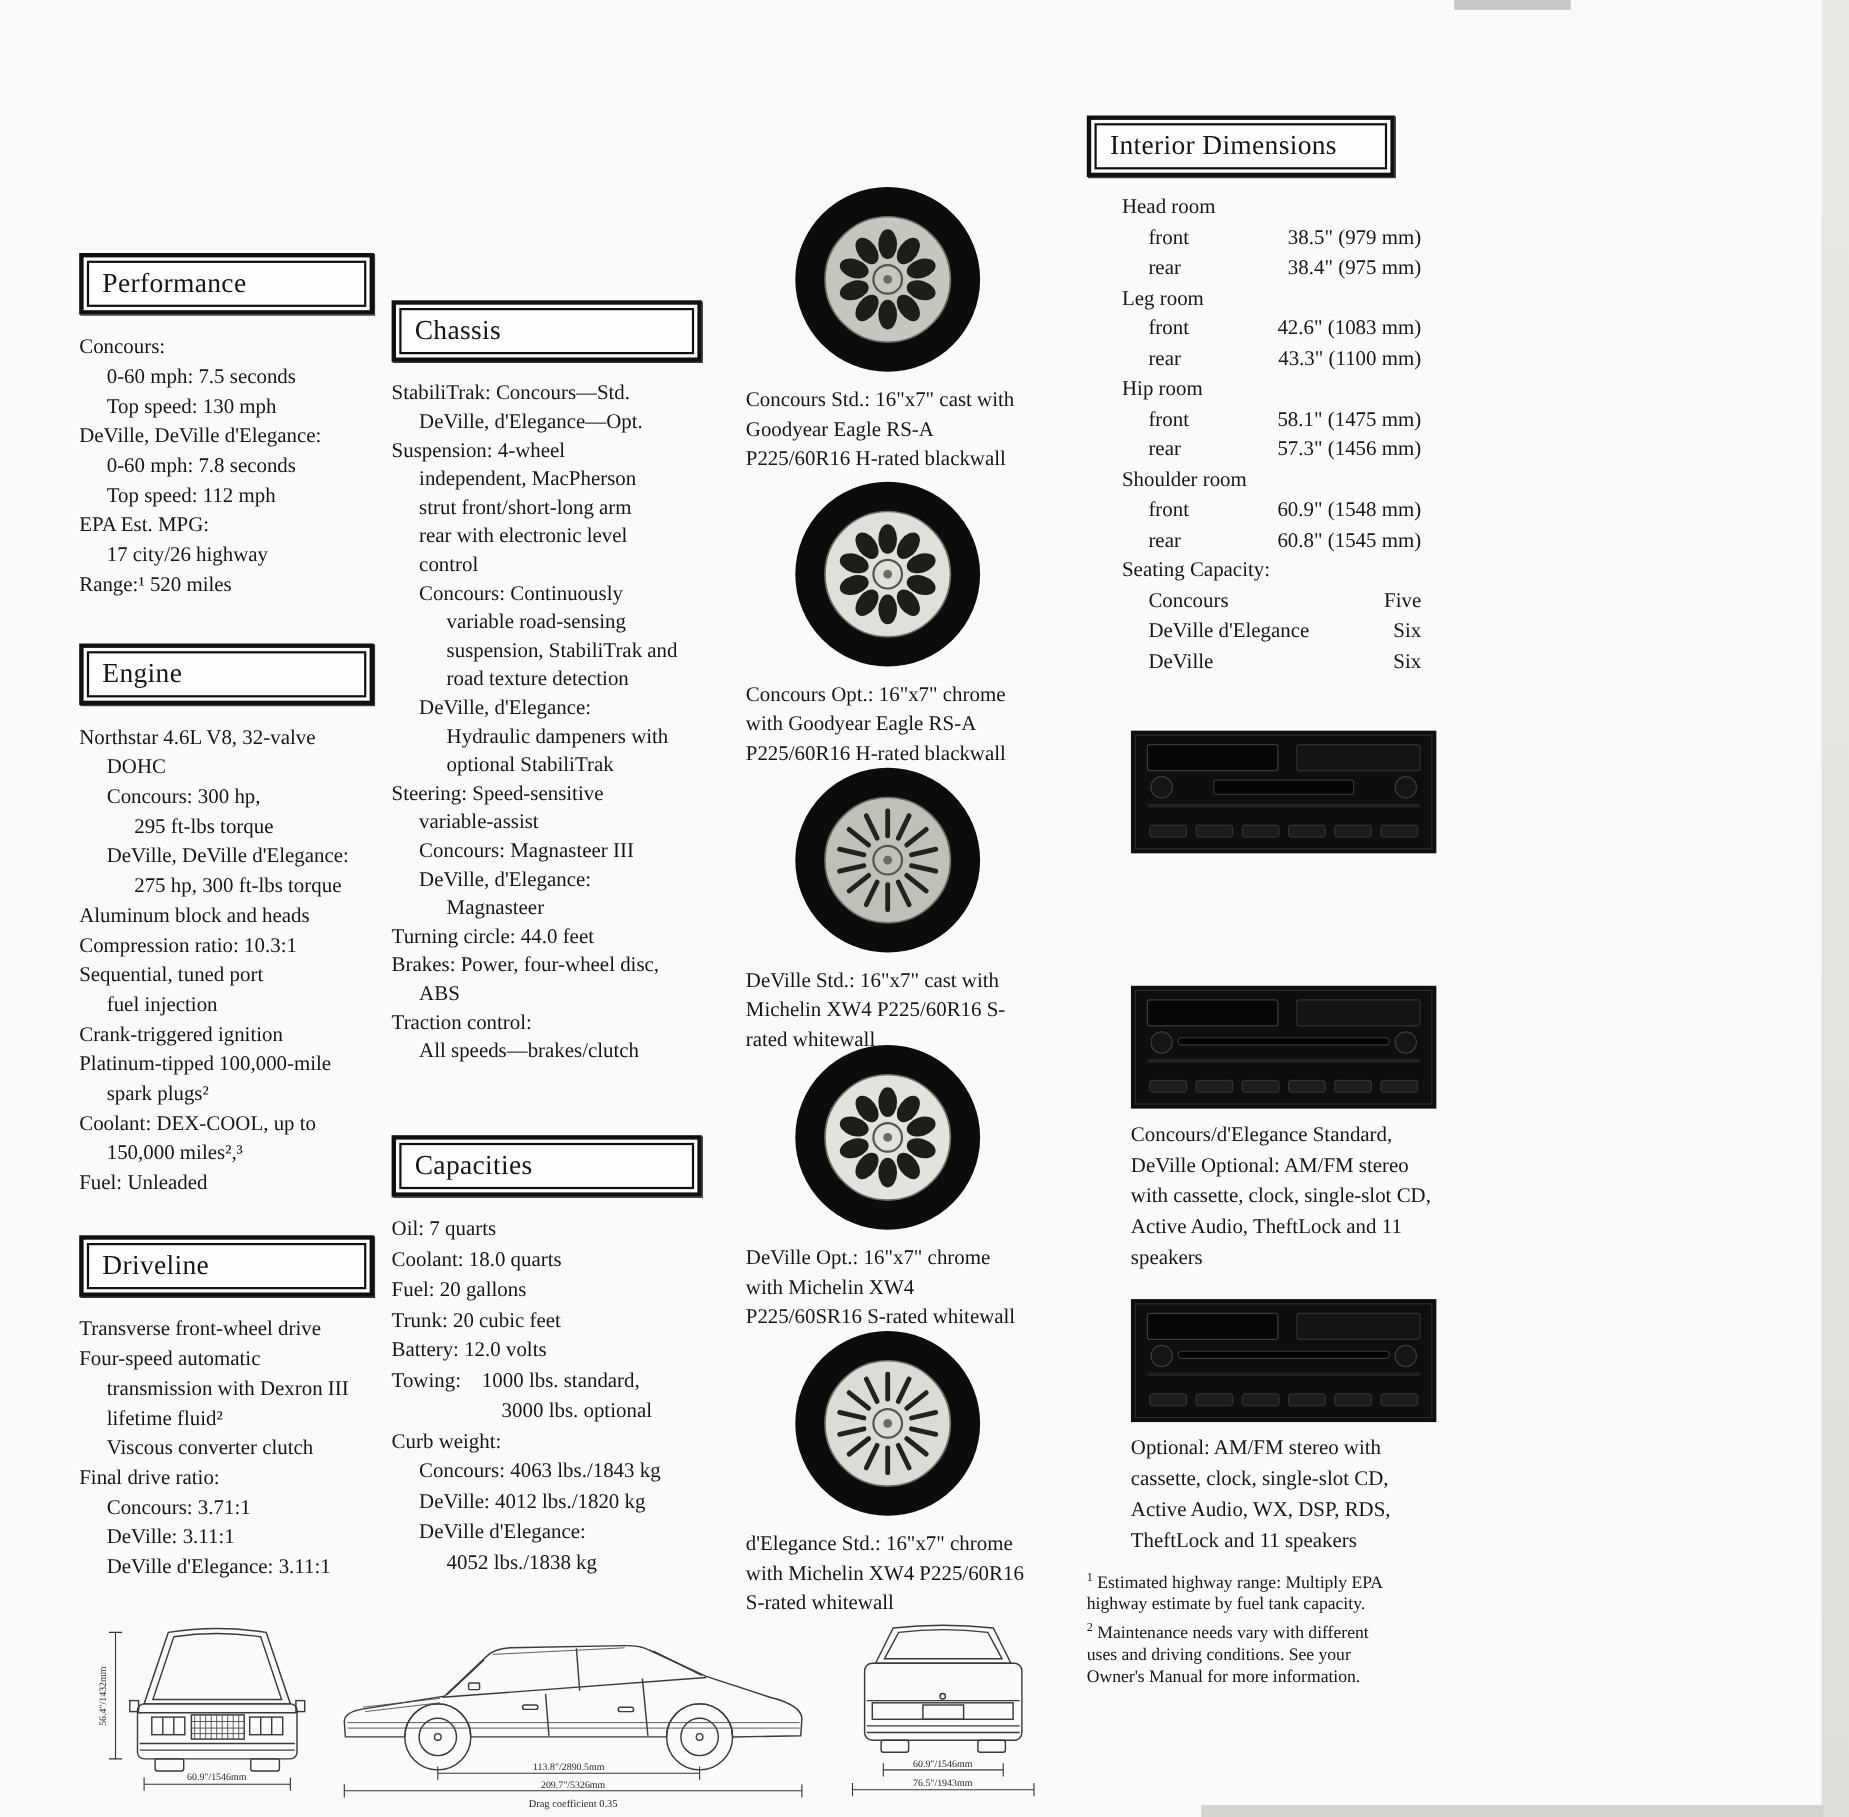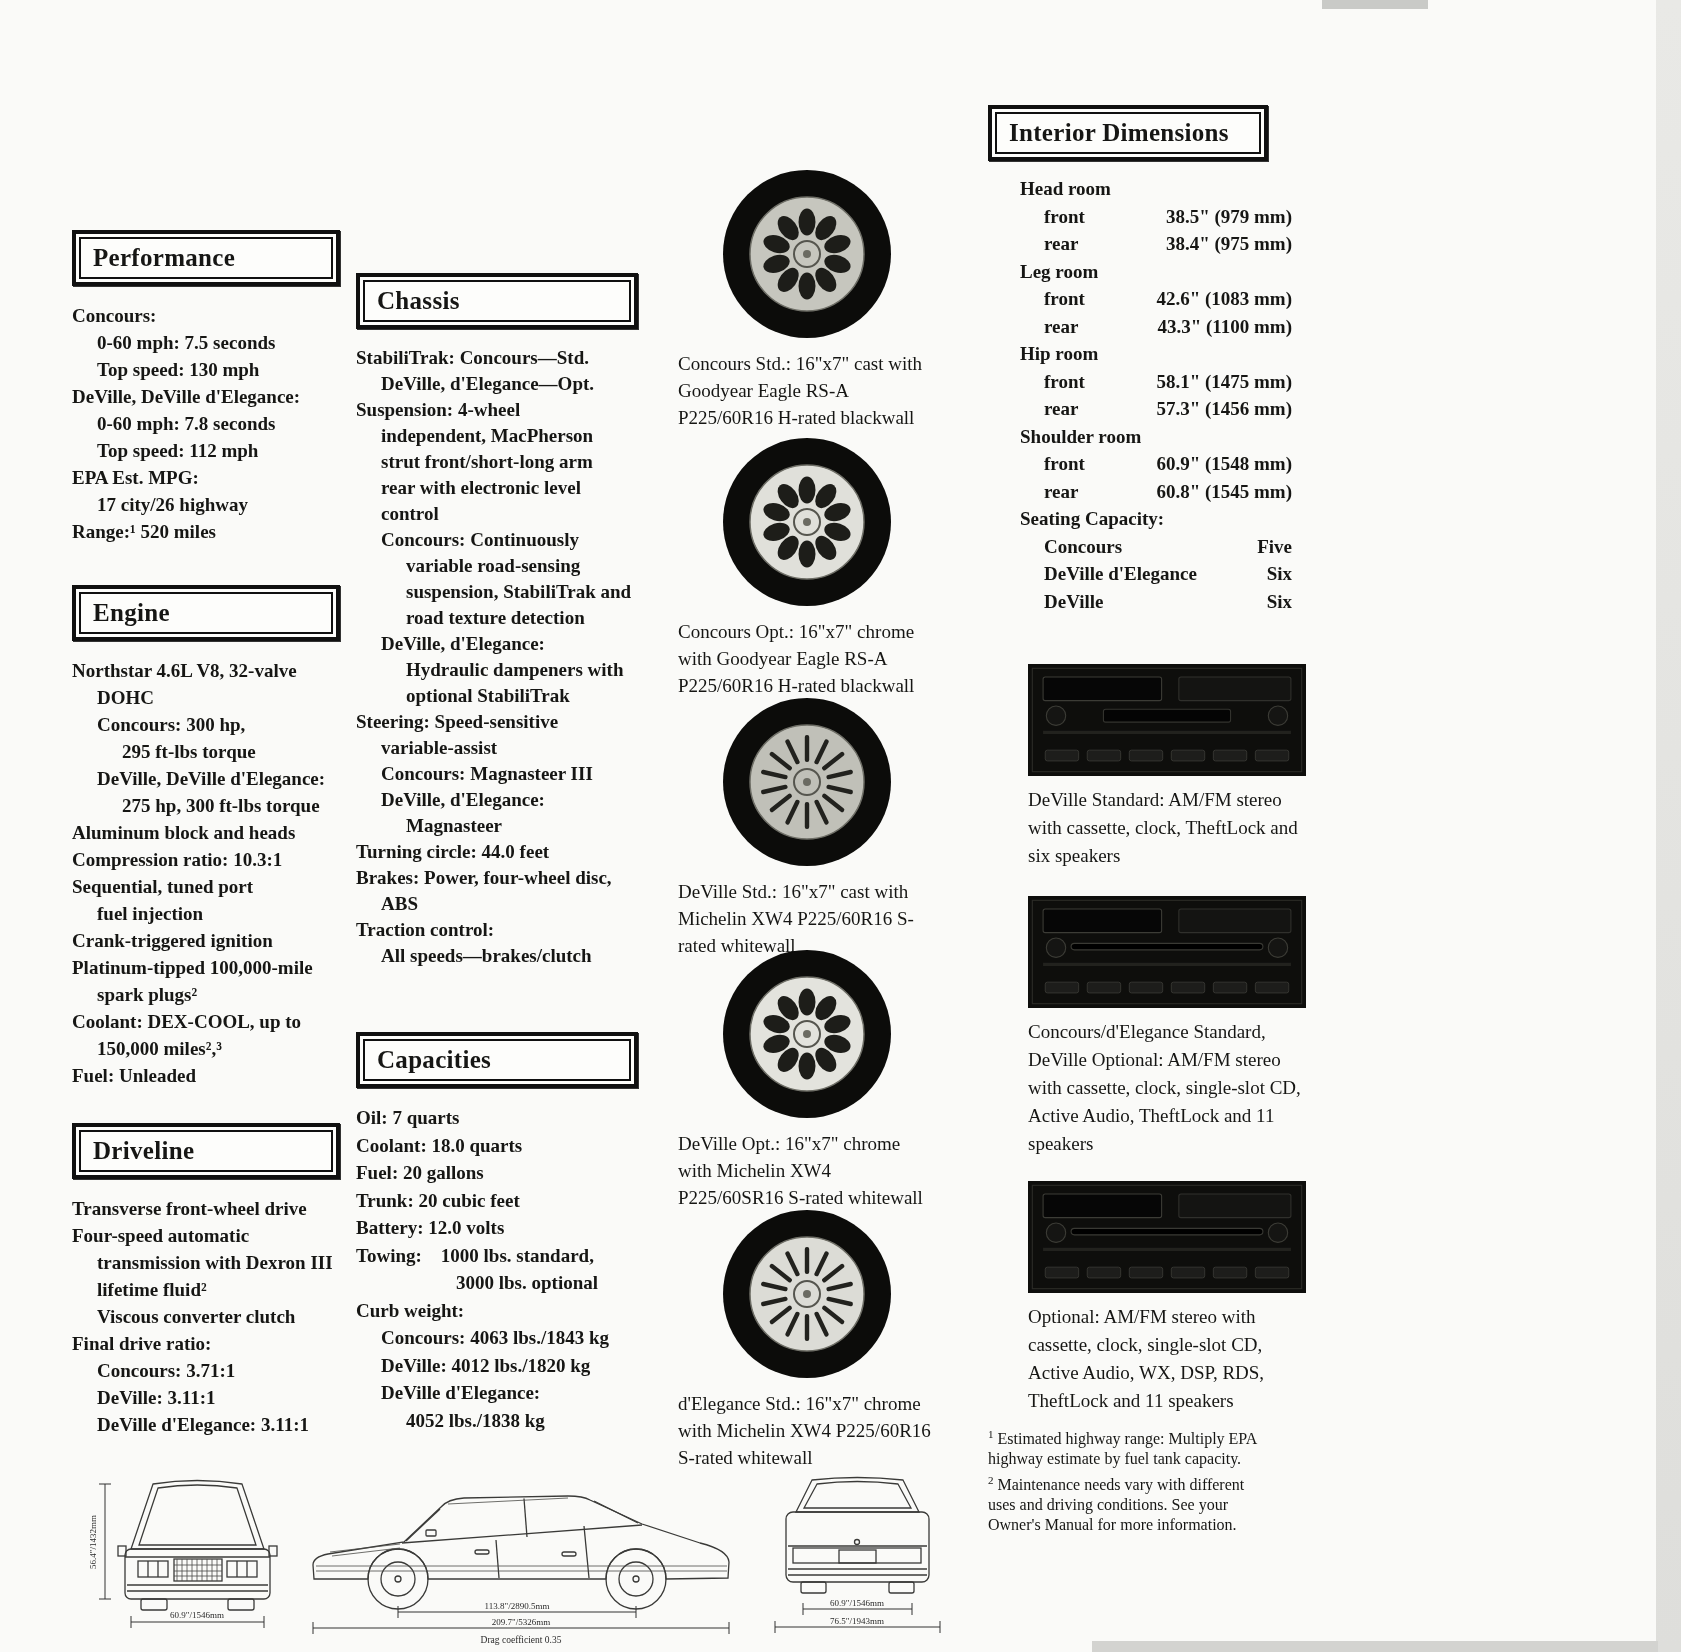"Interior Dimensions" section { font-weight: bold -> none }
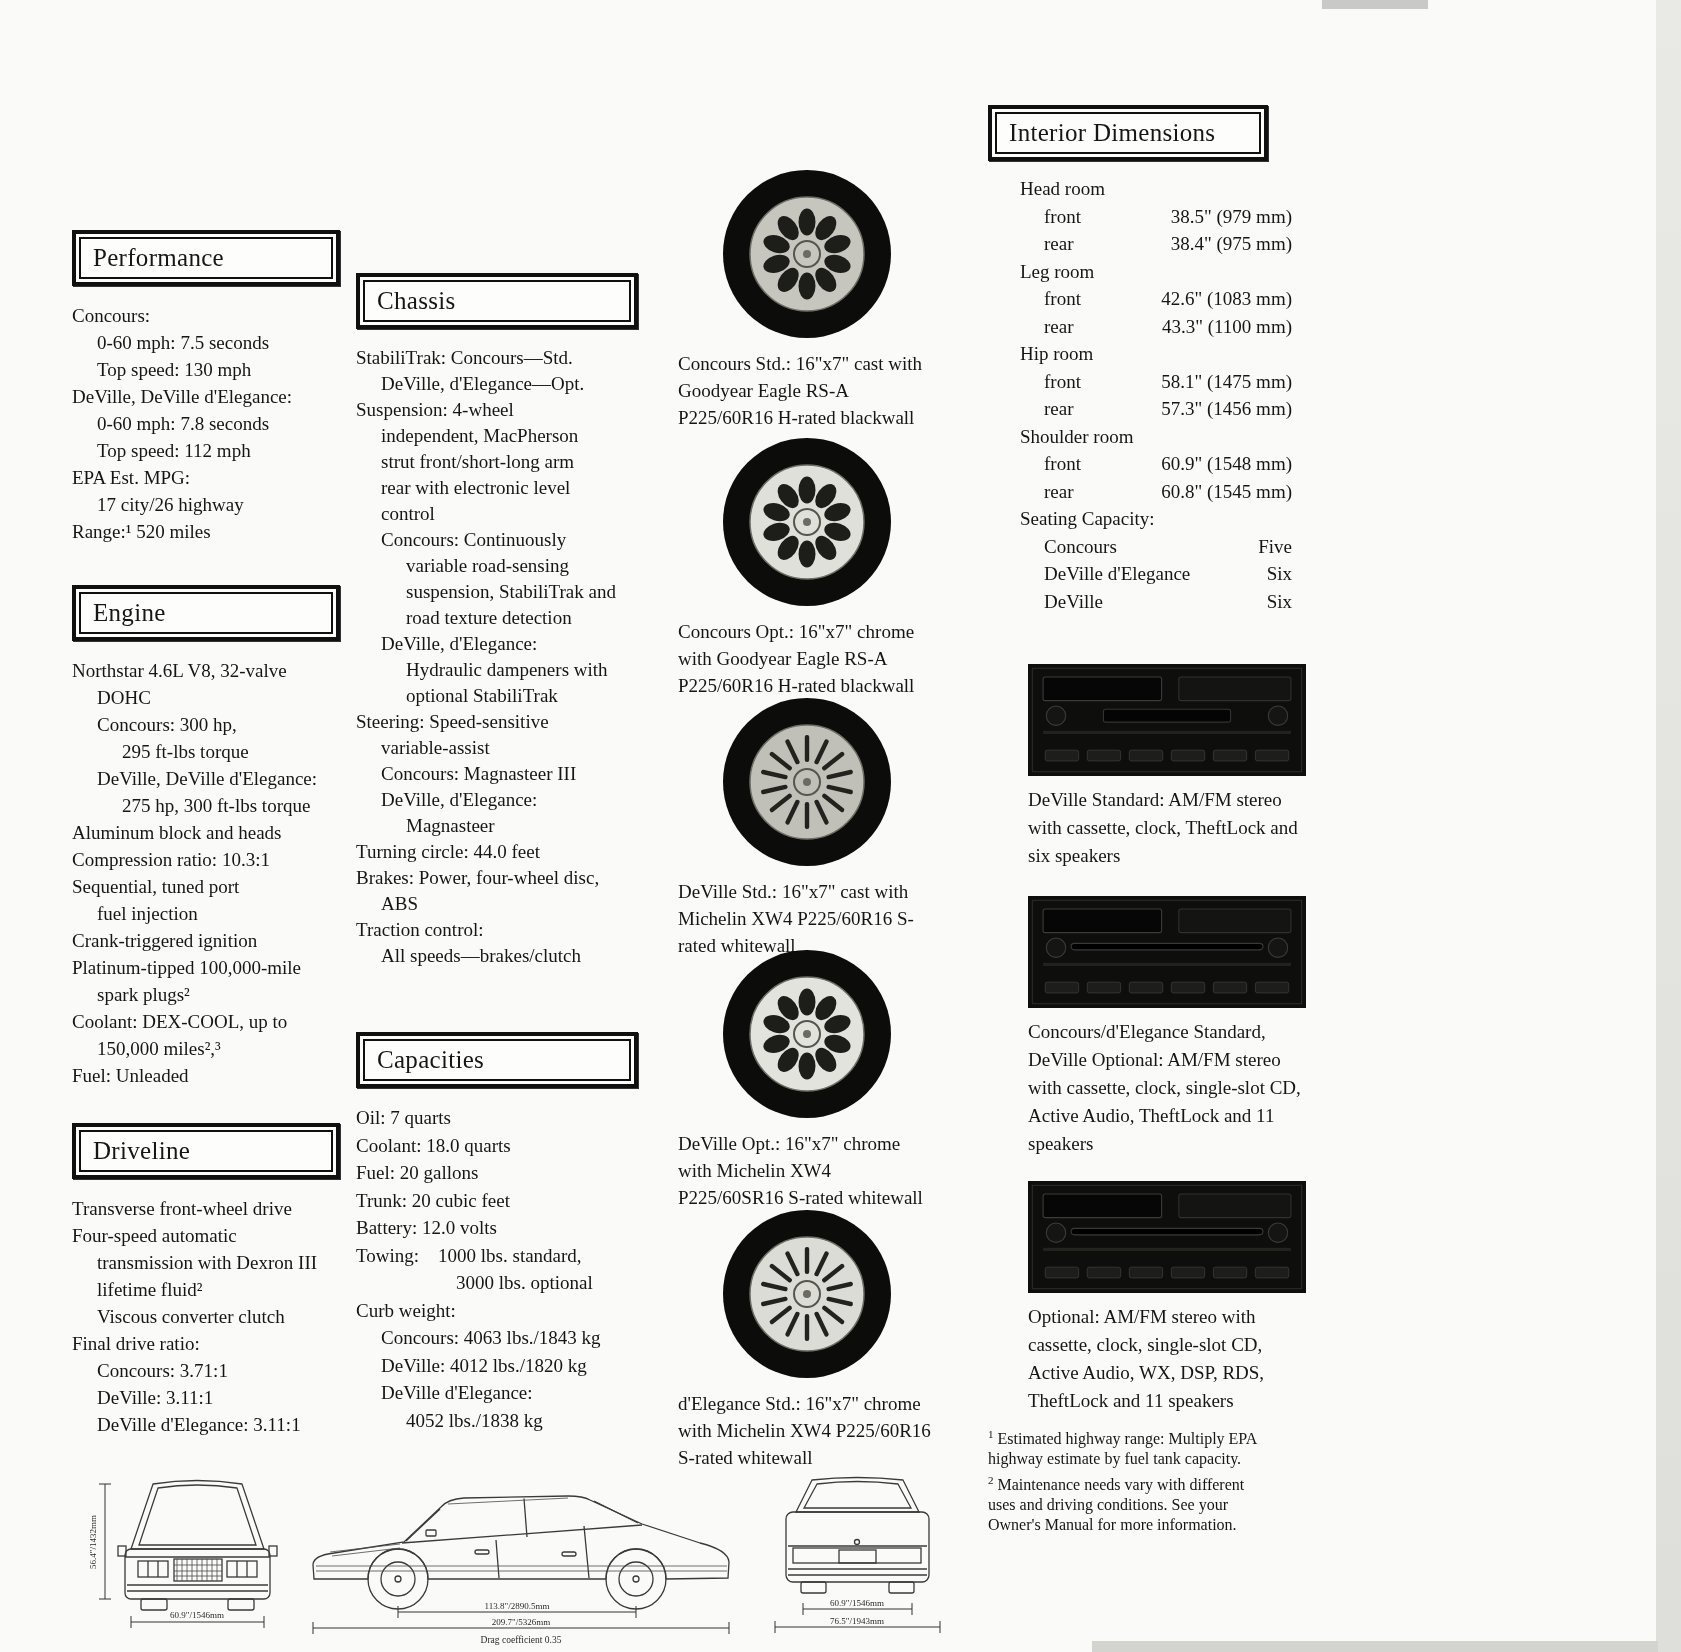"DeVille Standard: AM/FM stereo with" figcaption.cap { html: <figcaption>DeVille Standard: AM/FM stereo with cassette, clock, TheftLock and six speakers</figcaption> -> none }
